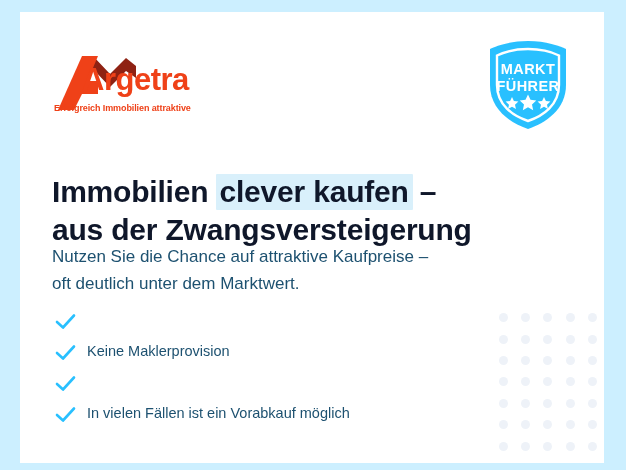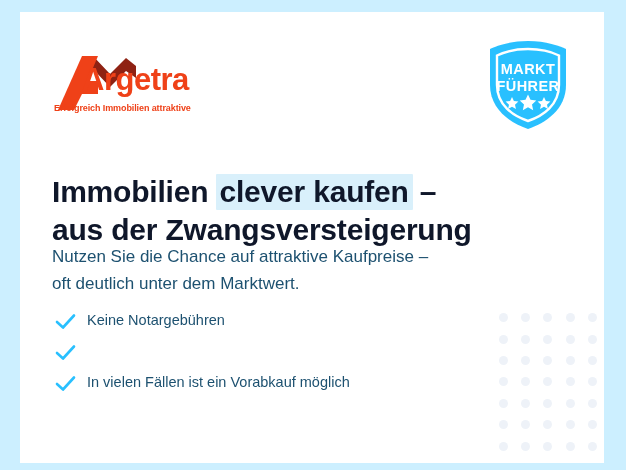"Keine Notargebühren" span.txt { html: <span>Keine Notargebühren</span> -> none }
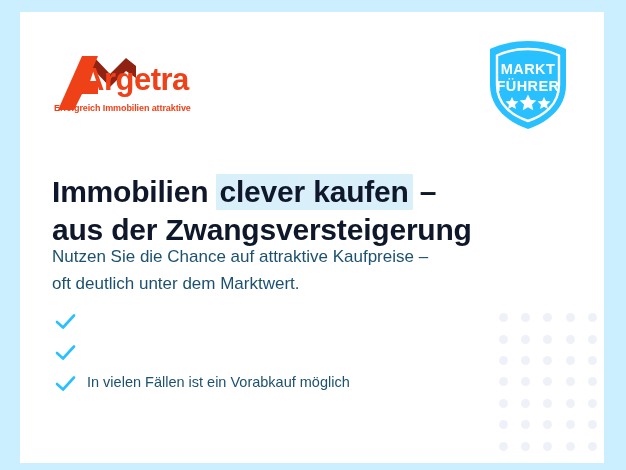"Keine Maklerprovision" div.bullet { html: none -> <div> <span> <svg> <path></path> </svg> </span> <span>Keine Maklerprovision</span> </div> }
